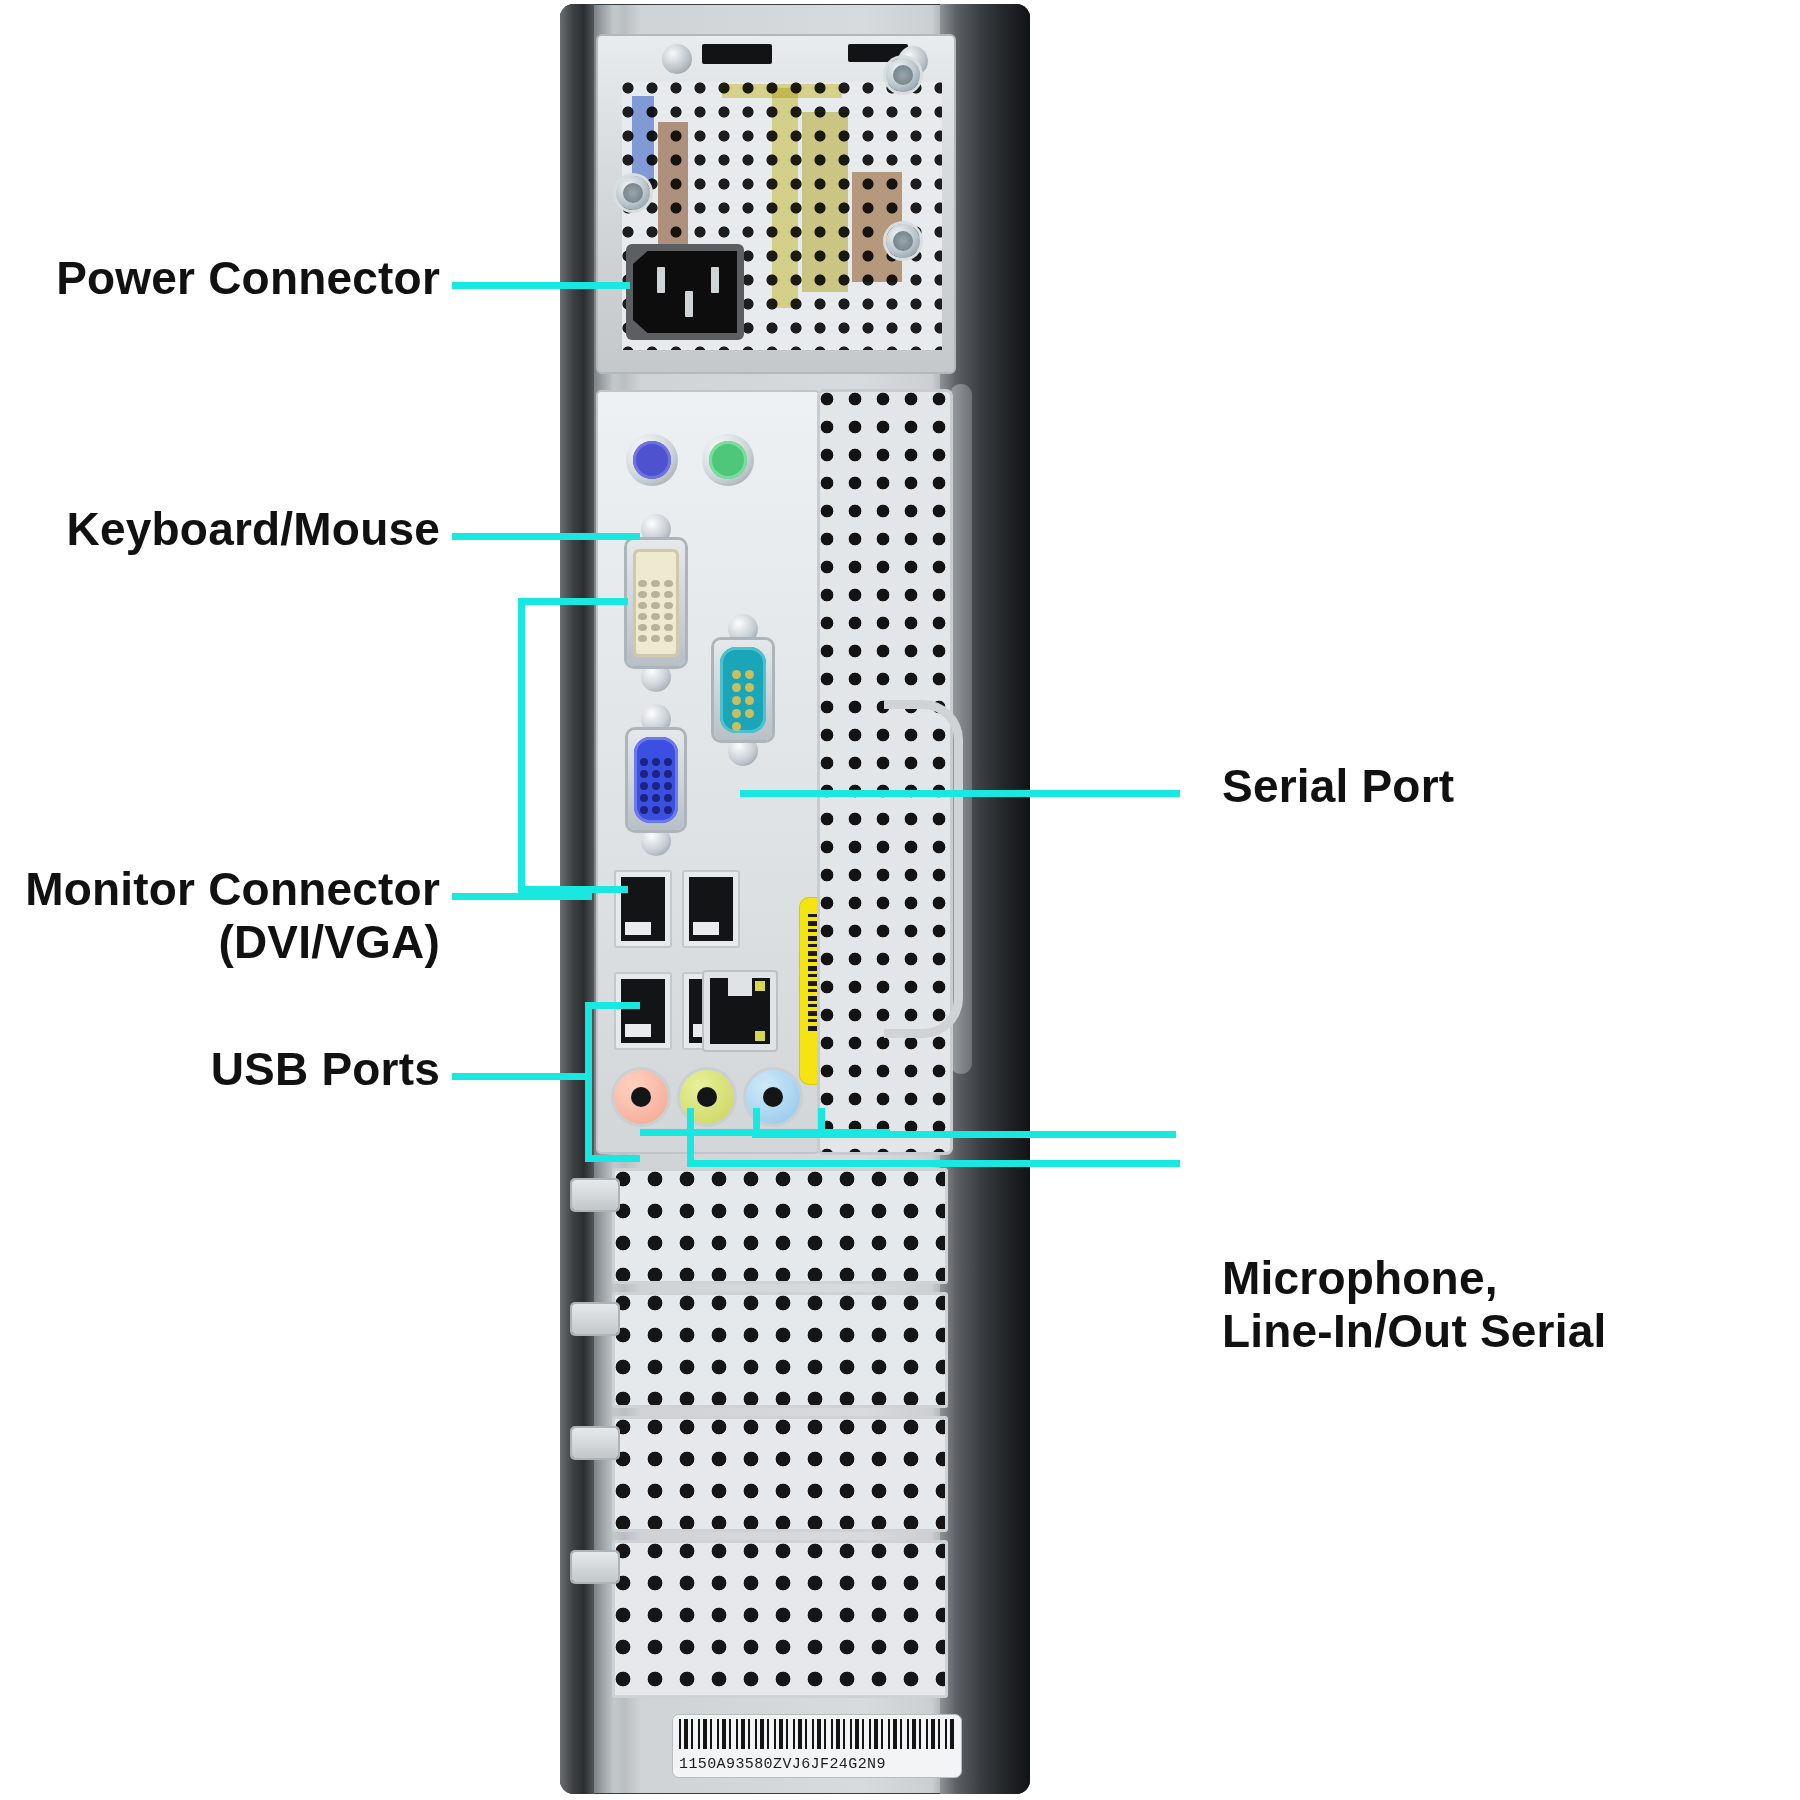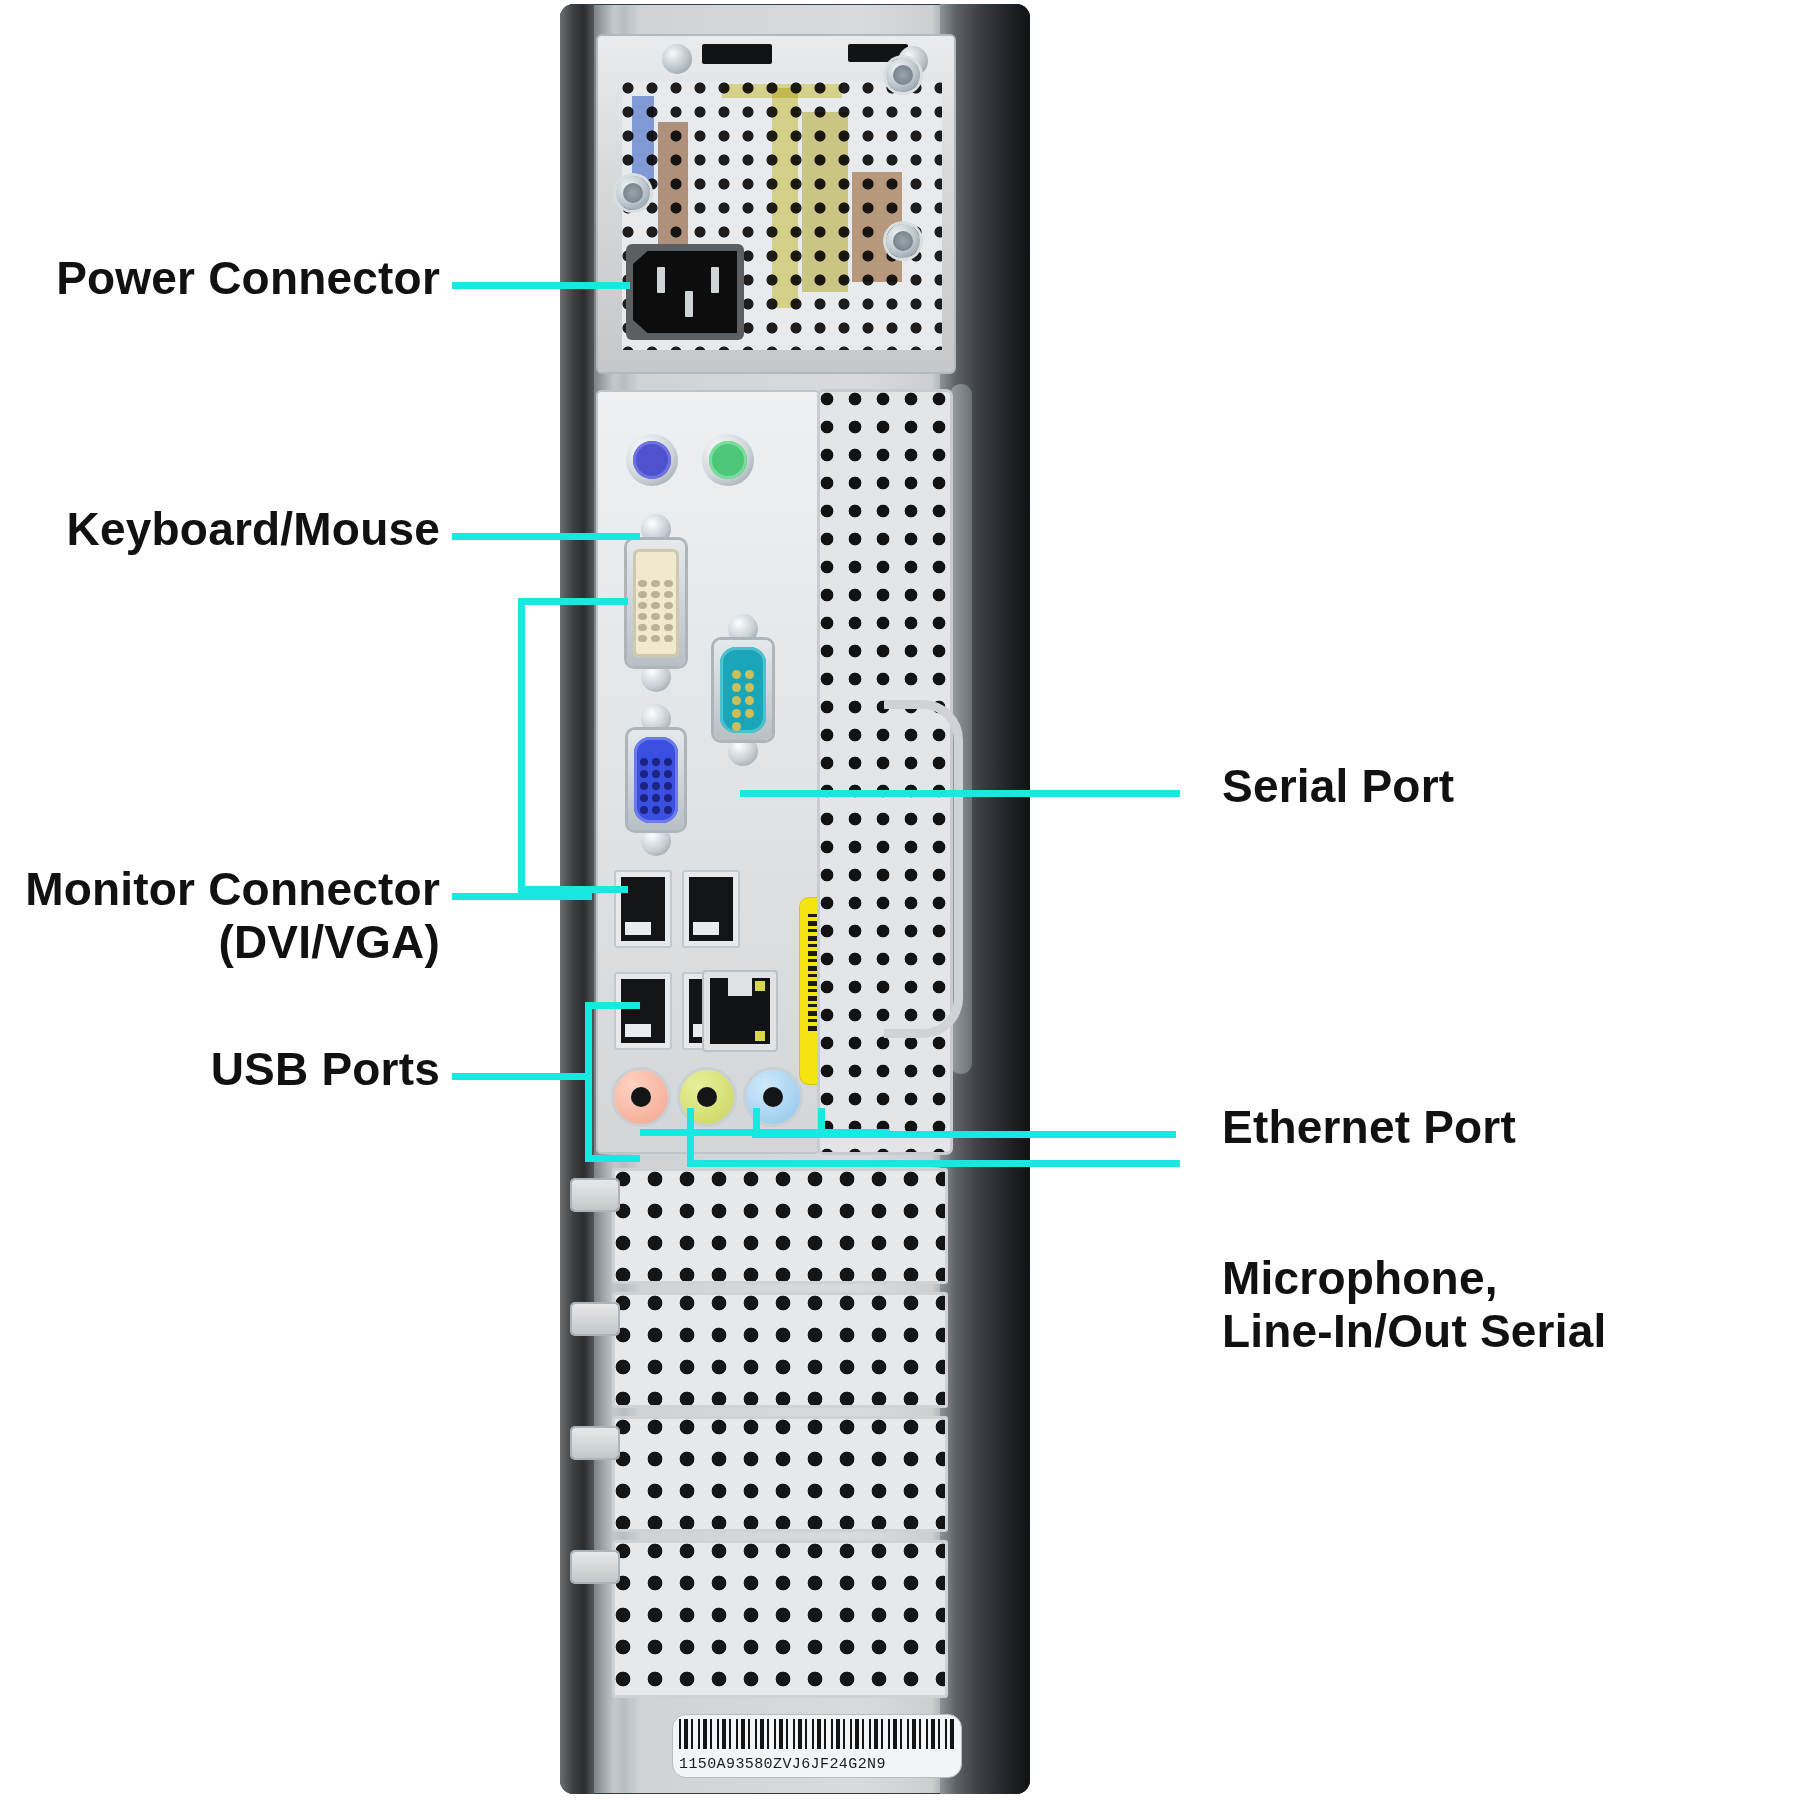"Ethernet Port" div.label { html: <div>Ethernet Port</div> -> none }
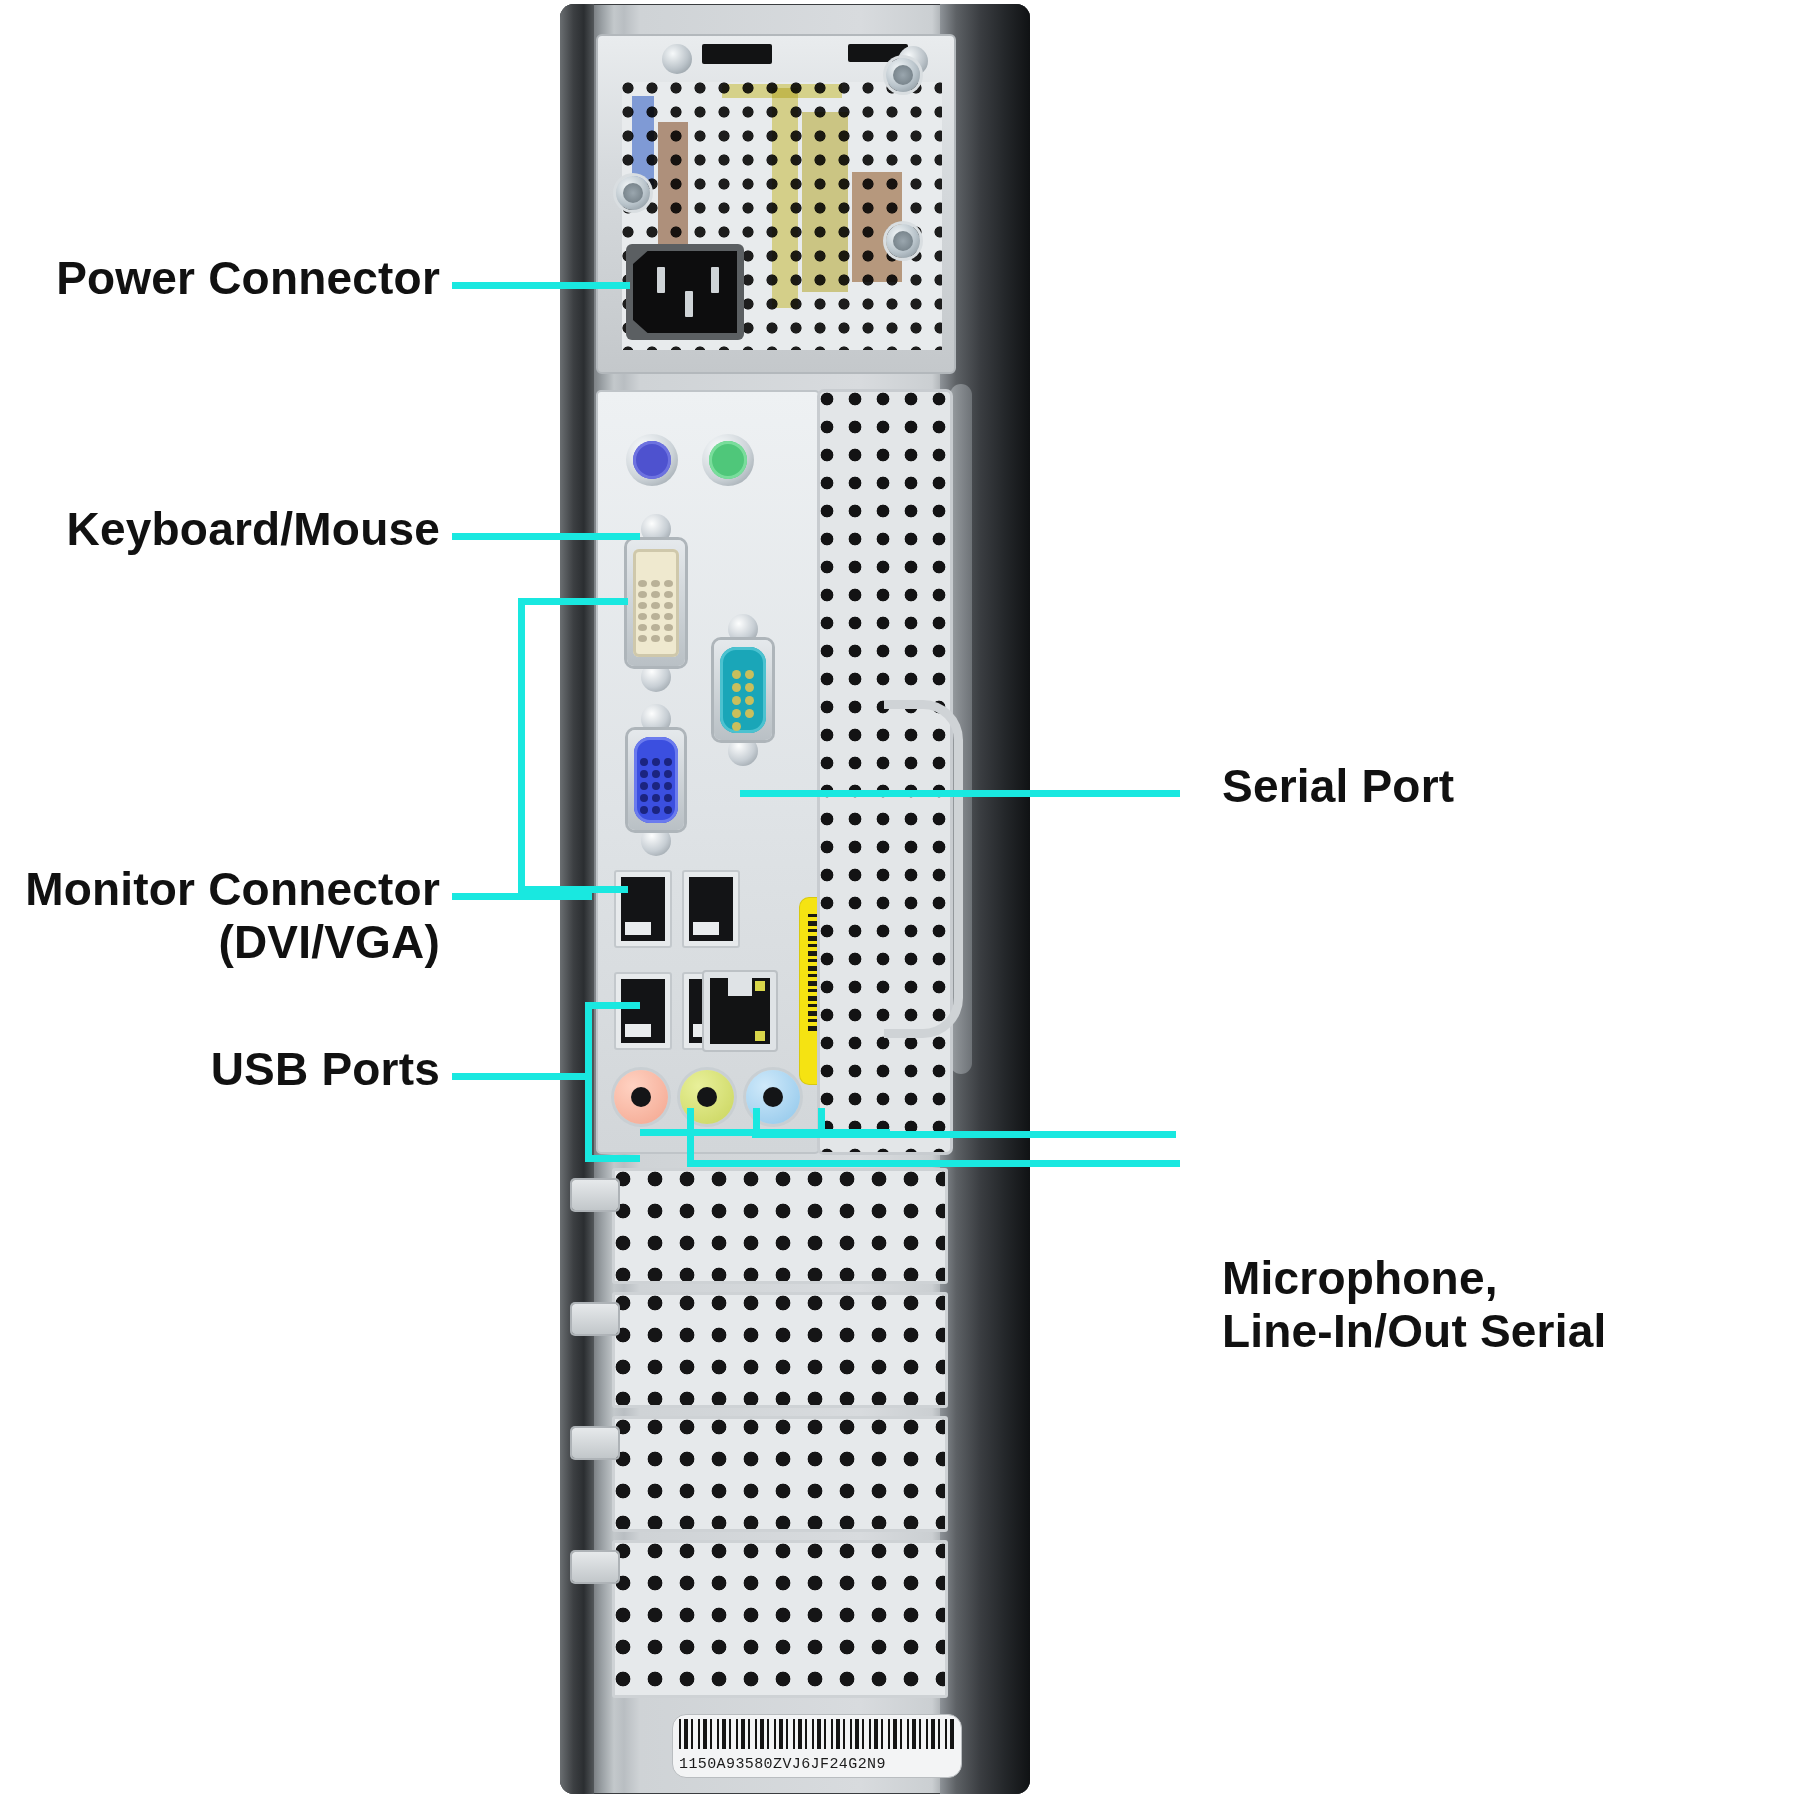"1150A93580ZVJ6JF24G2N9" .btmlabel { border-radius: 14px -> 7px }
